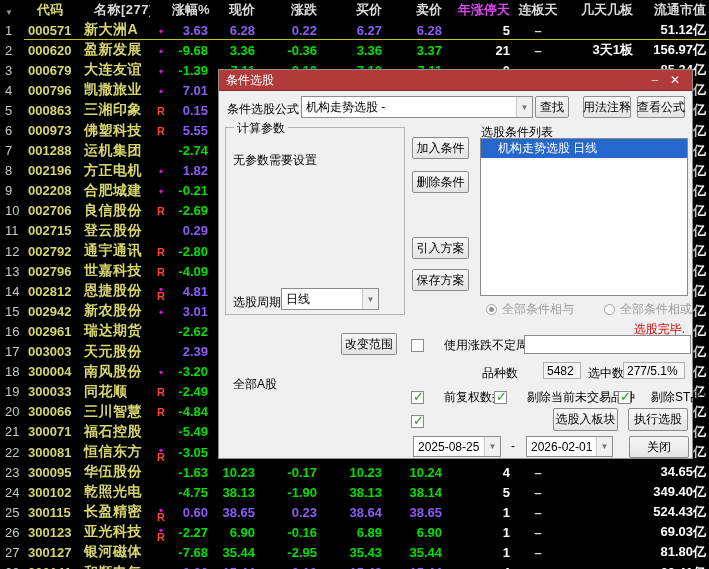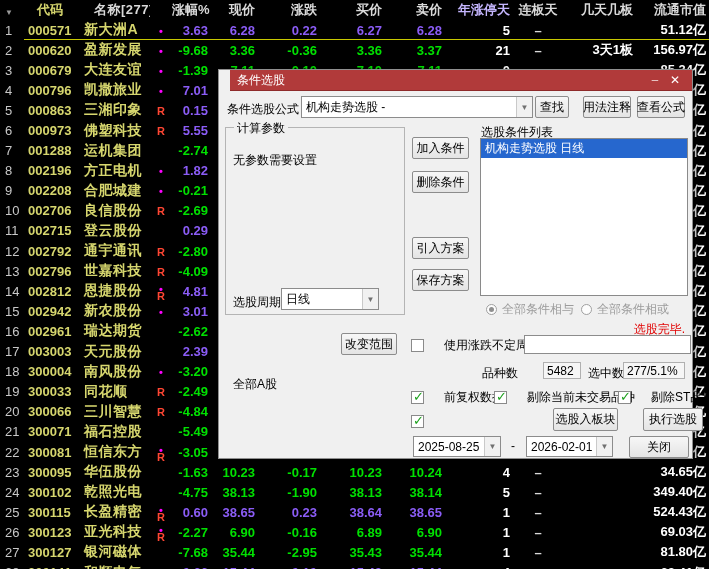"年涨停天" div.c { color: #c4b5fd -> #d946ef }
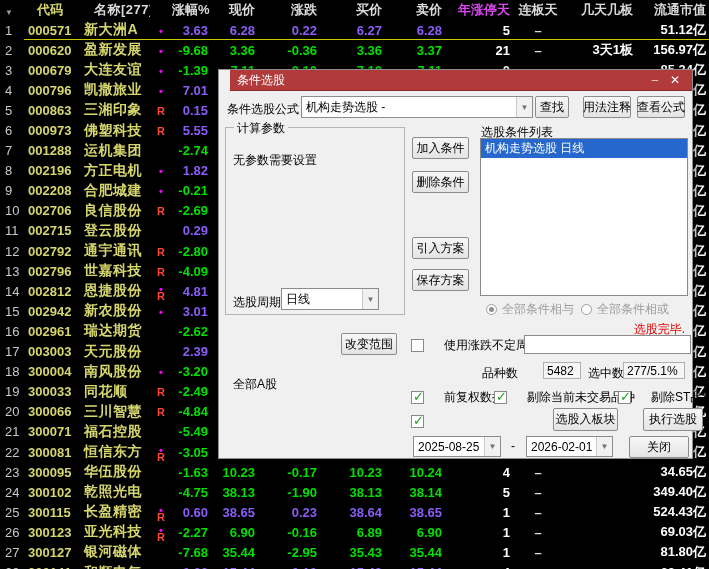"条件选股" .titlebar { left: 11px -> 0 }
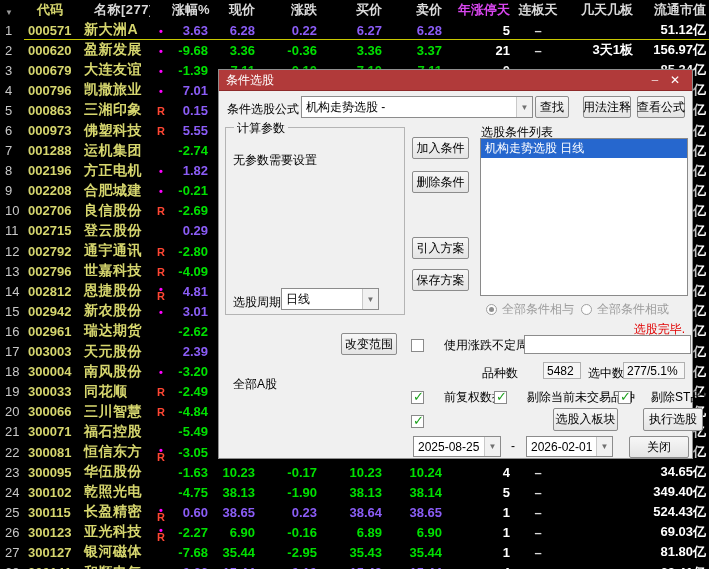"机构走势选股 日线" .listsel { padding-left: 4px -> 17px }
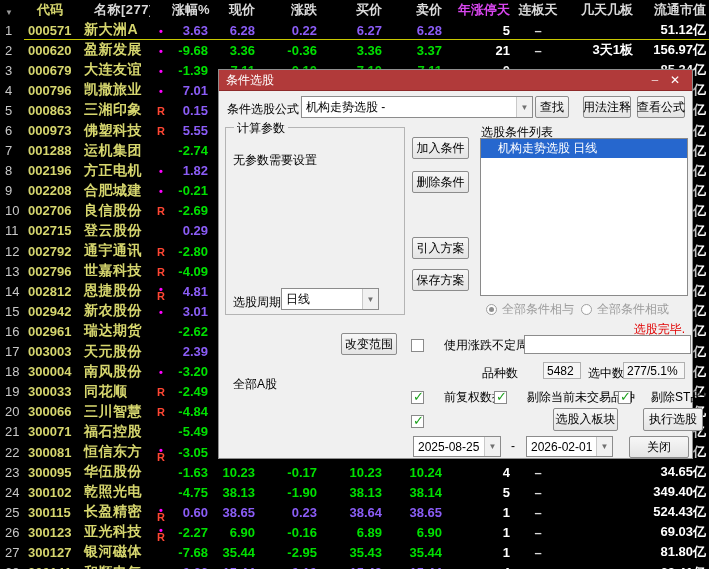"全部条件相或" div.radiorow { left: 362px -> 385px }
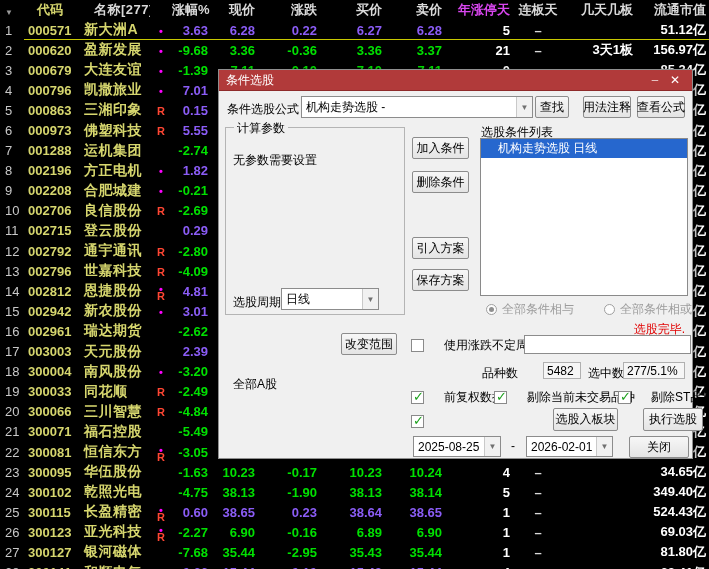"执行选股" div.btn { margin-left: 15px -> none }
